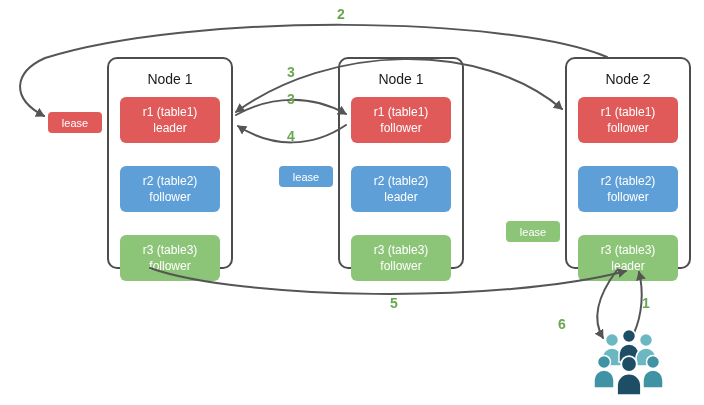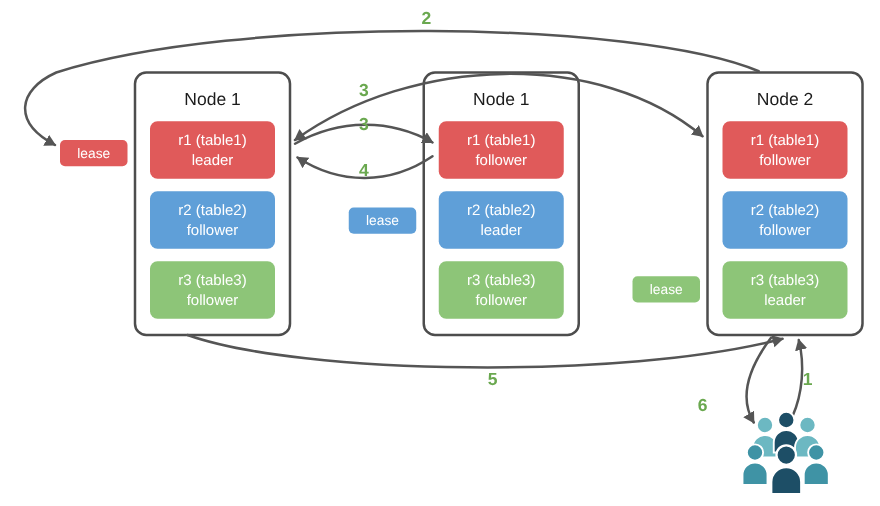"r1 (table1)" .block { margin-bottom: 10px -> 23px }
